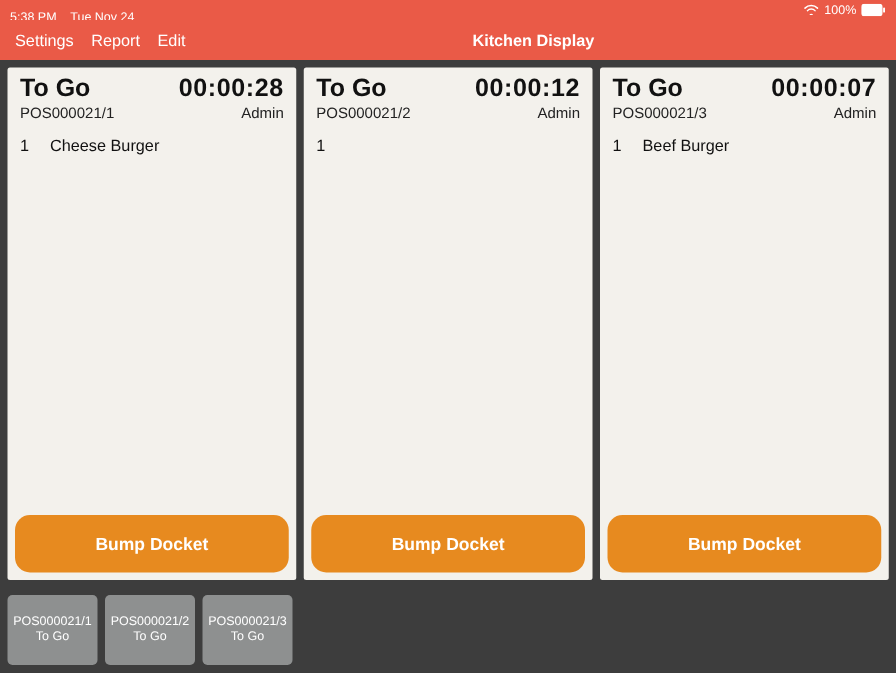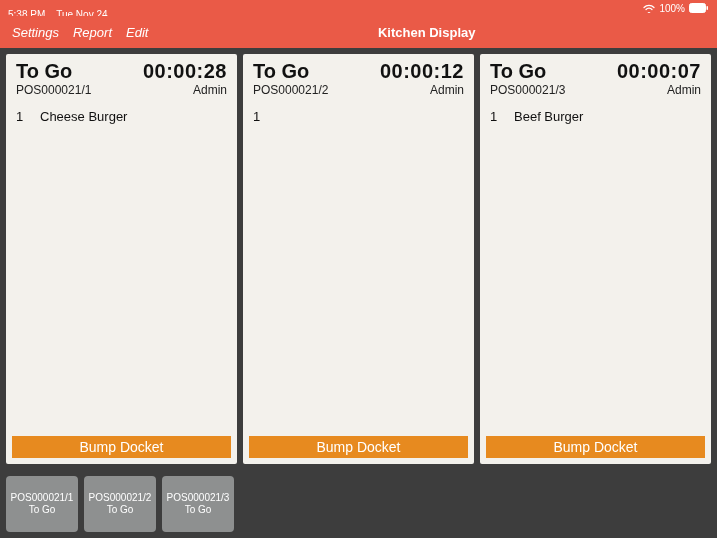"100%" .status-right { align-items: center -> flex-start }
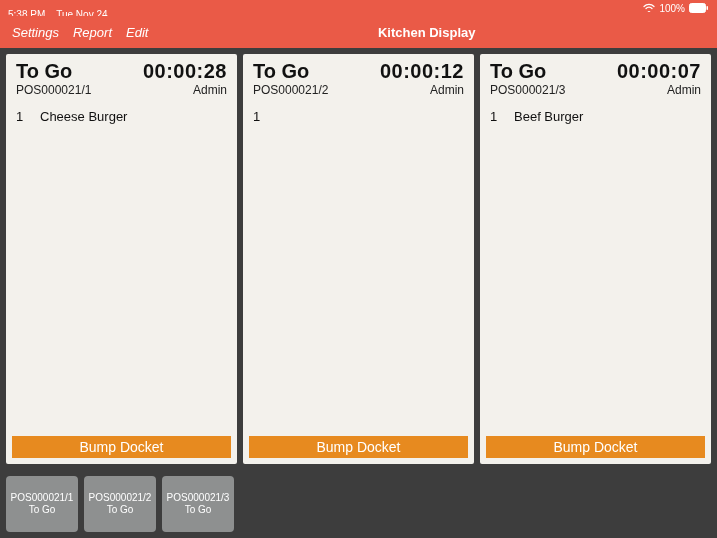"Settings" .nav-left { font-style: italic -> none }
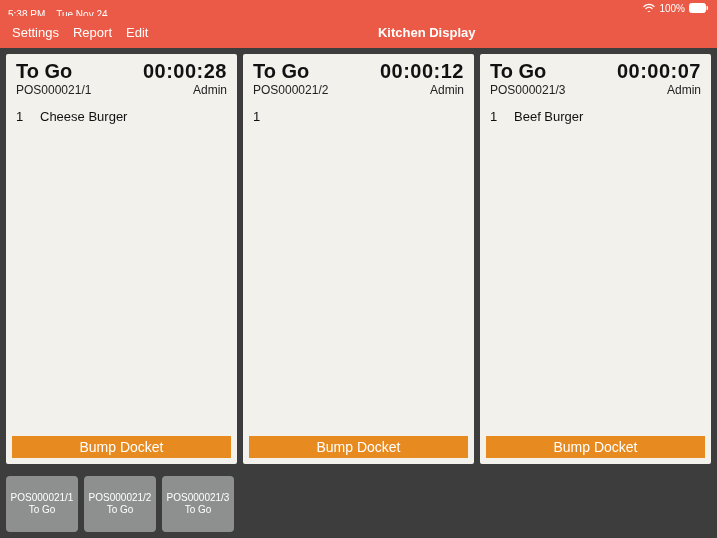"Bump Docket" .bump-btn { border-radius: 0 -> 12px; font-weight: 400 -> 700; height: 22px -> 46px }
